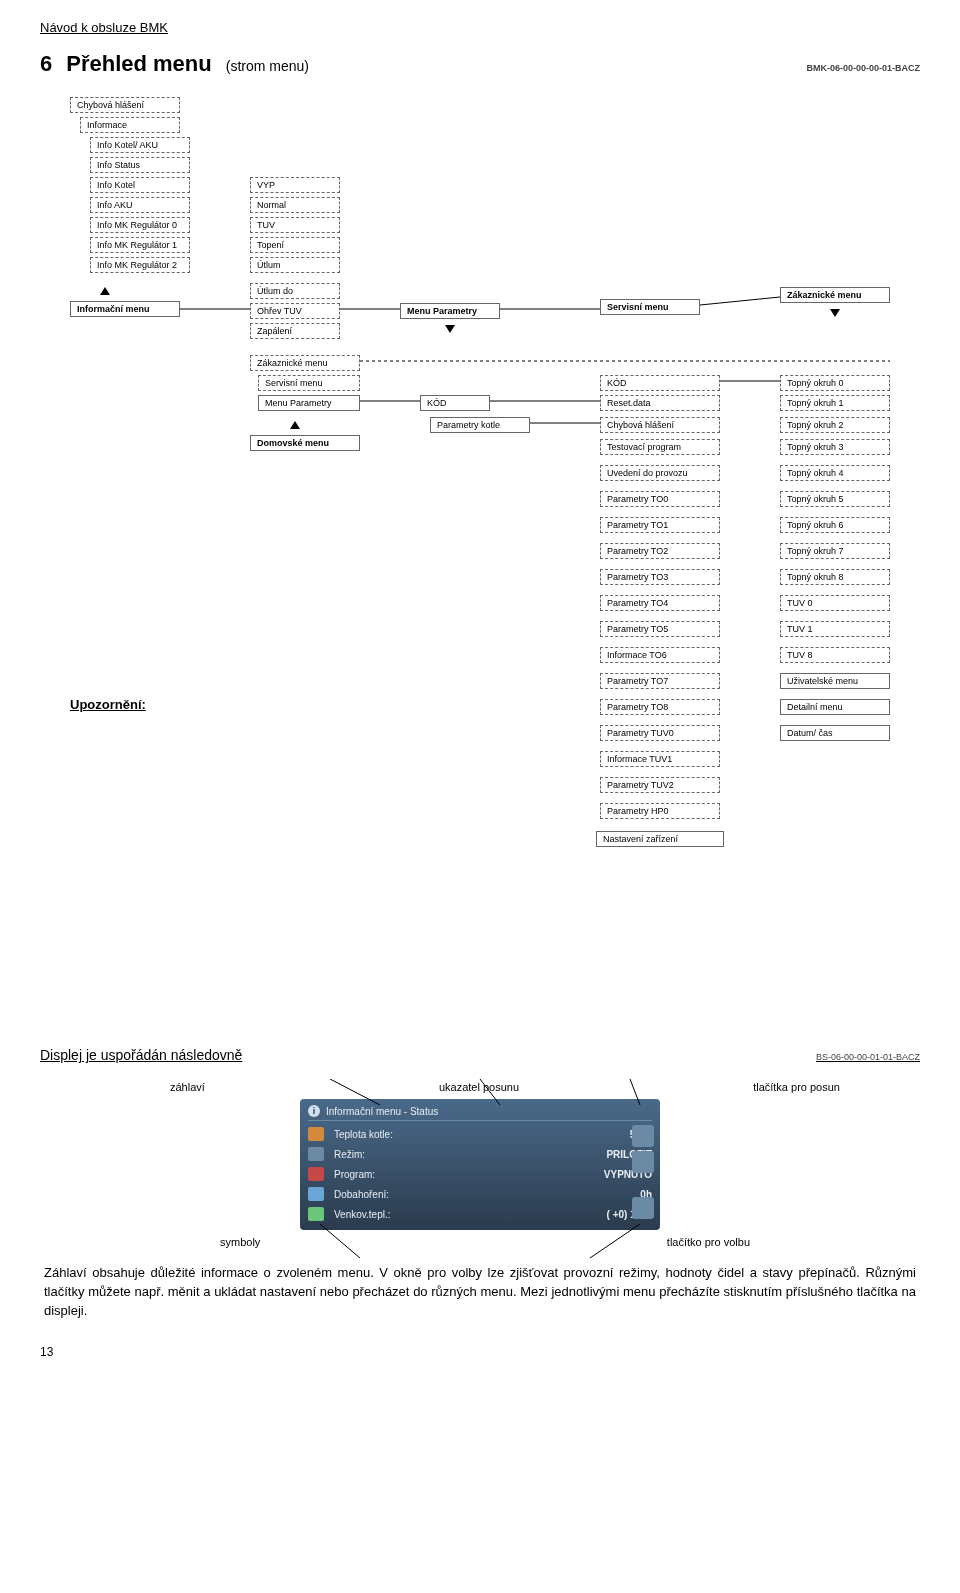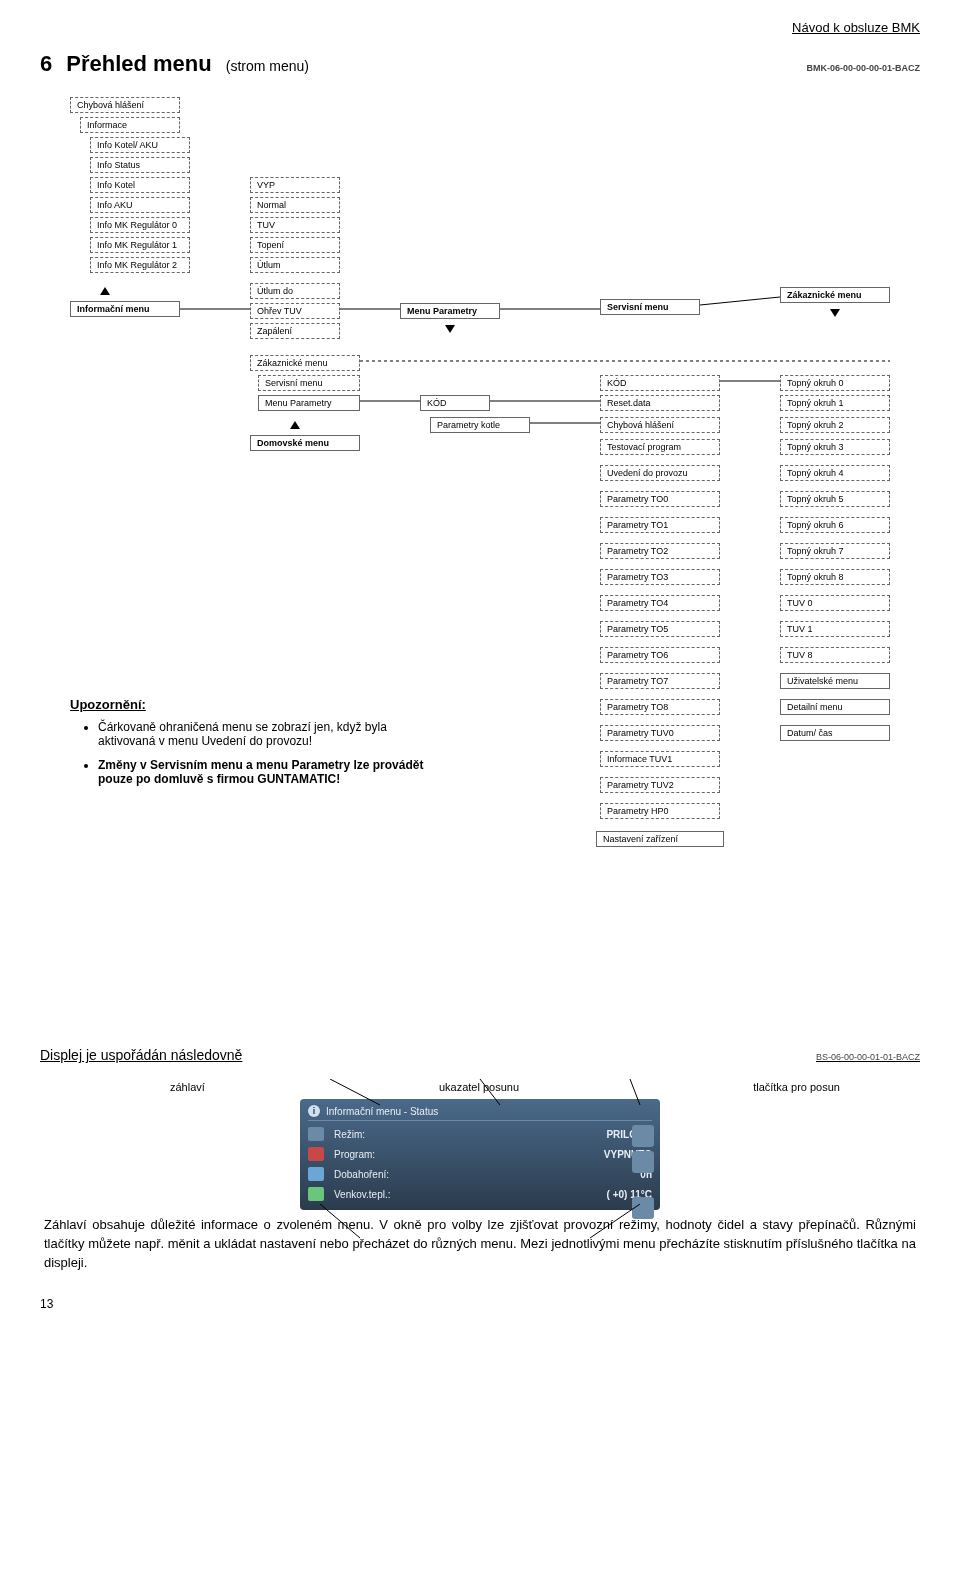"Návod k obsluze BMK" .header-right { text-align: right -> left }
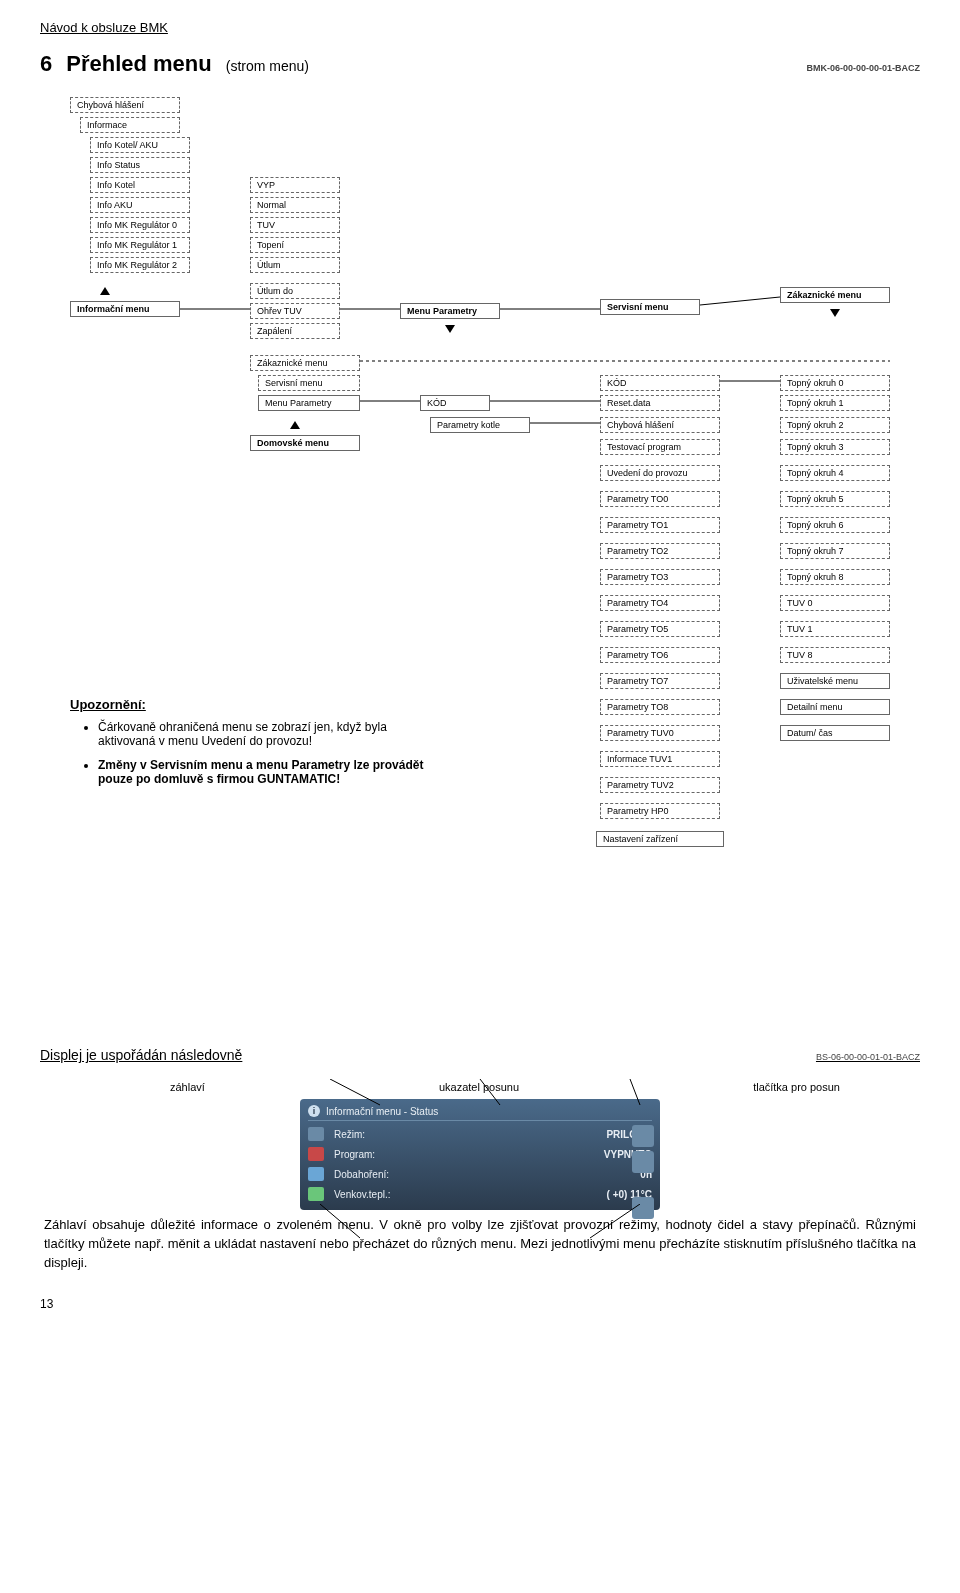"Parametry TO6" div.box { text: Parametry -> Informace }
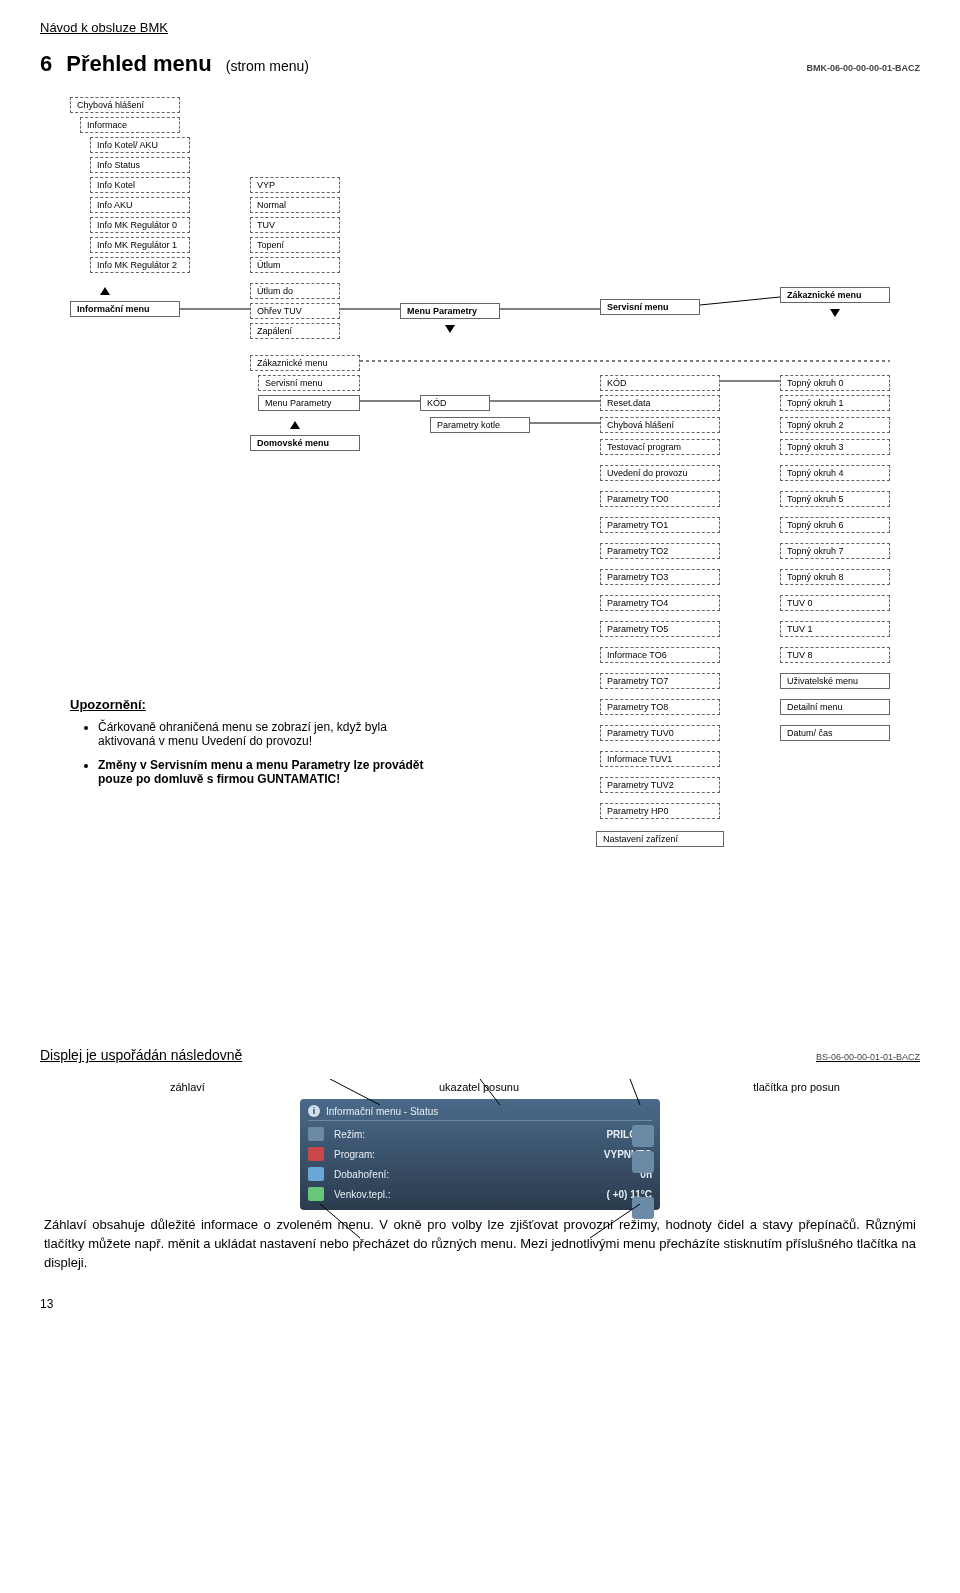"Čárkovaně ohraničená menu se zobrazí" ul { html: <ul> <li>Čárkovaně ohraničená menu se zobrazí jen, když byla aktivovaná v menu Uvedení do provozu!</li> <li>Změny v Servisním menu a menu Parametry lze provádět pouze po domluvě s firmou GUNTAMATIC!</li> </ul> -> none }
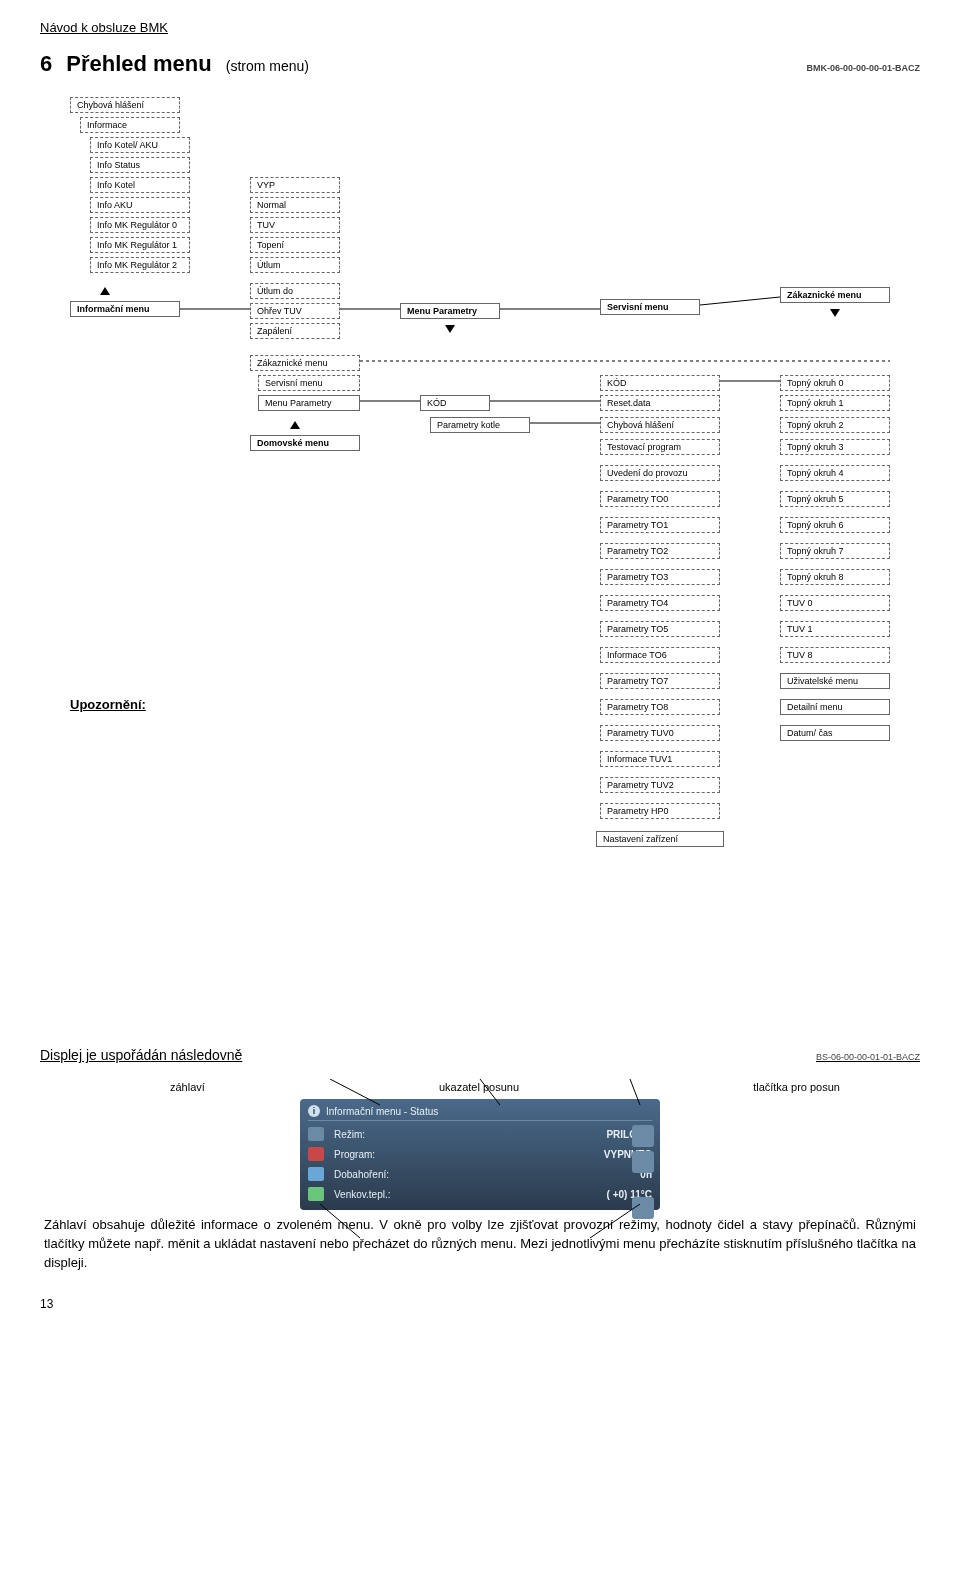"Teplota kotle:" div.sc-row { html: none -> <div> <span></span> <span>Teplota kotle:</span> <span>50°C</span> </div> }
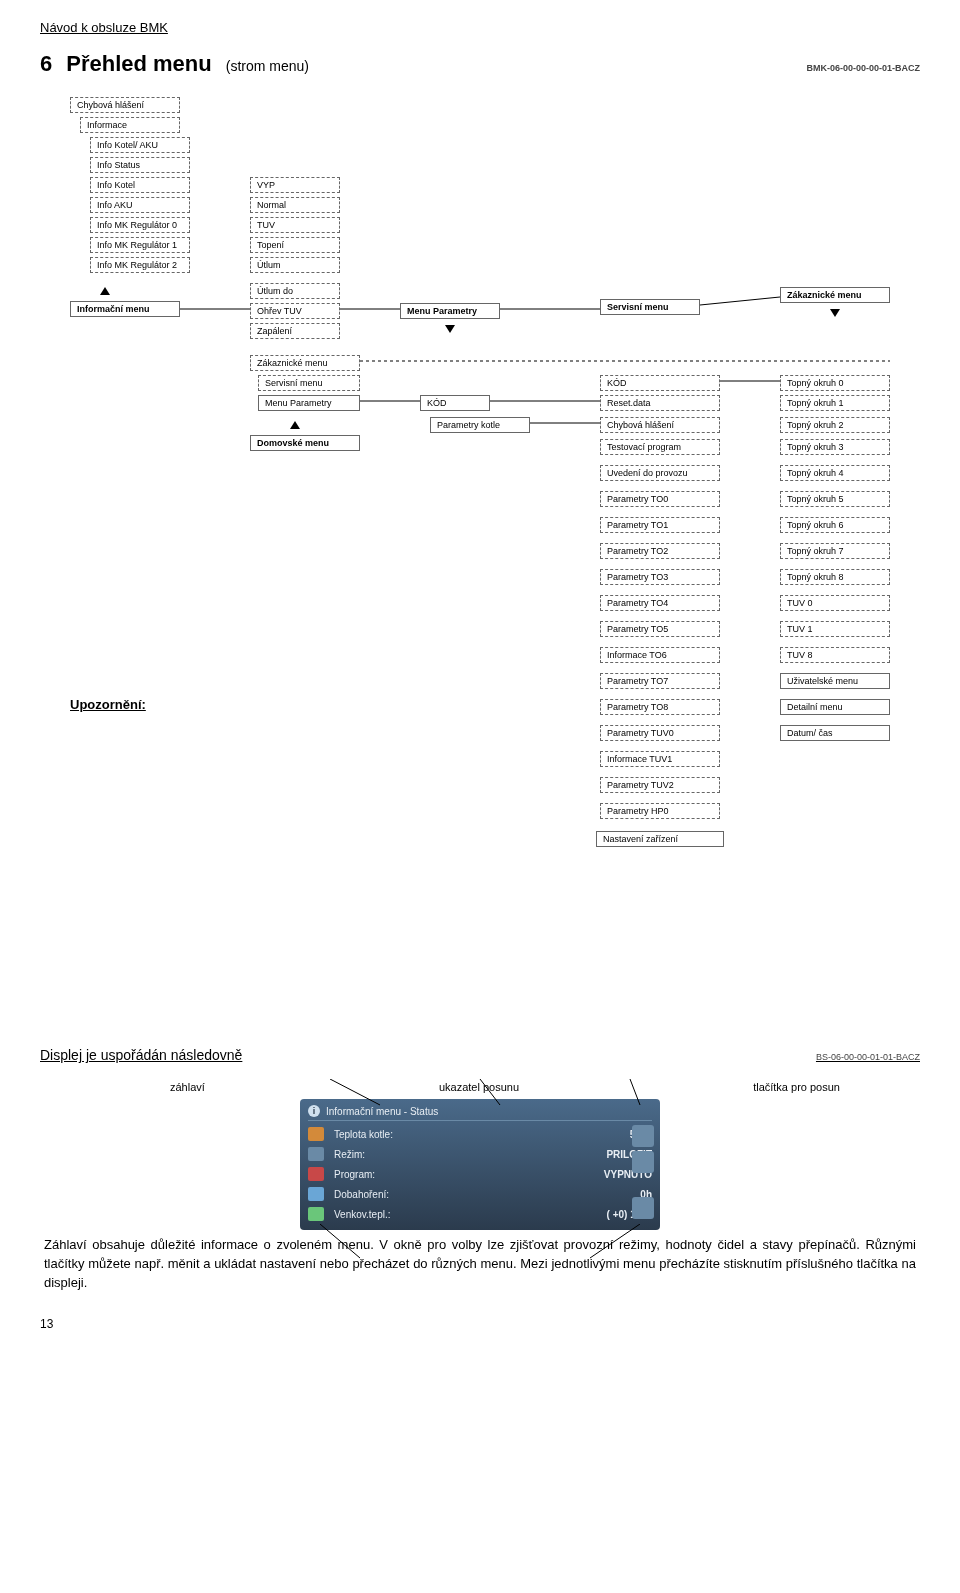"symboly" div.display-labels2 { html: none -> <div> <span>symboly</span> <span>tlačítko pro volbu</span> </div> }
